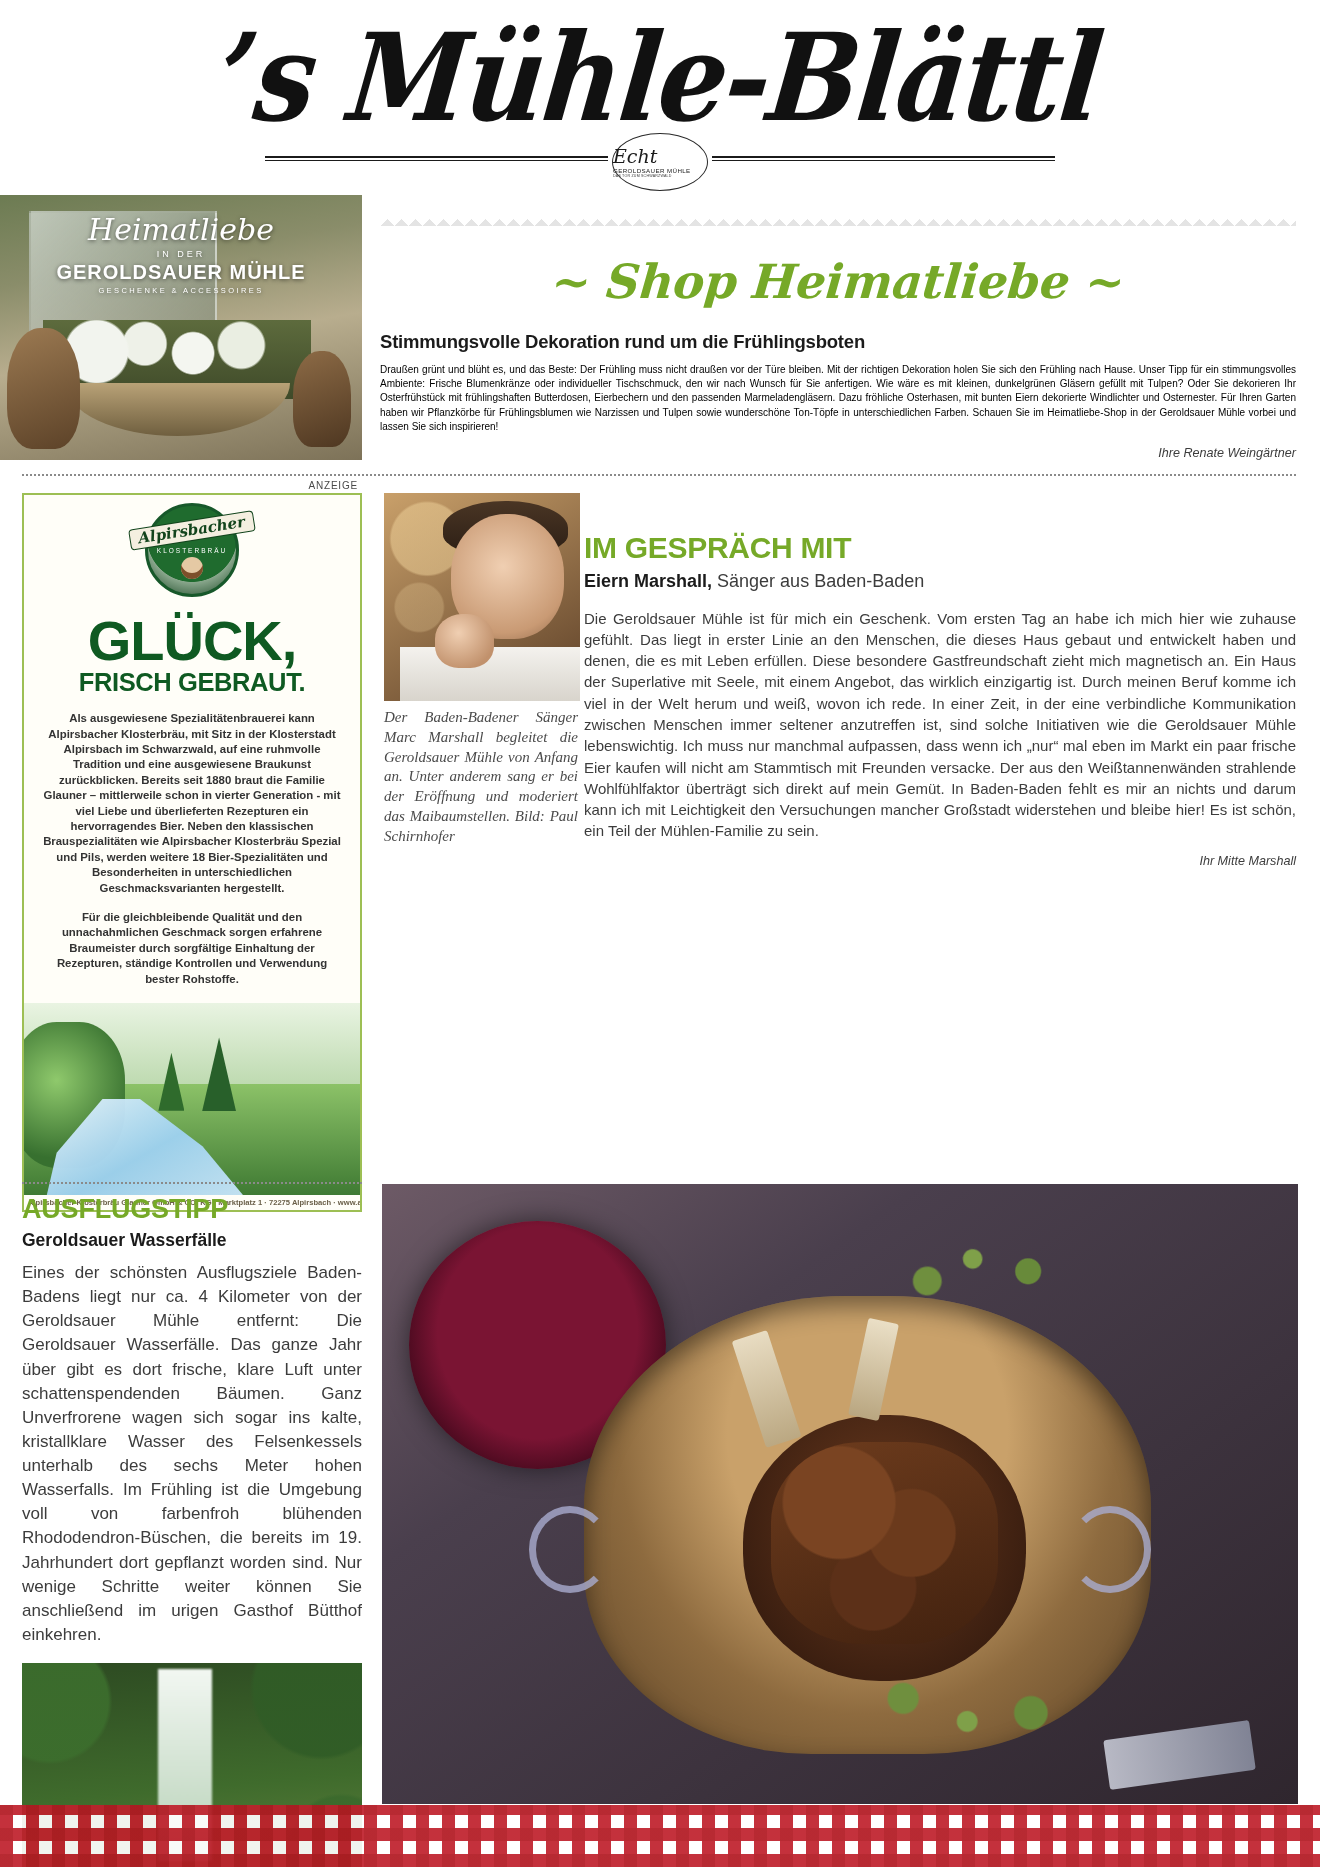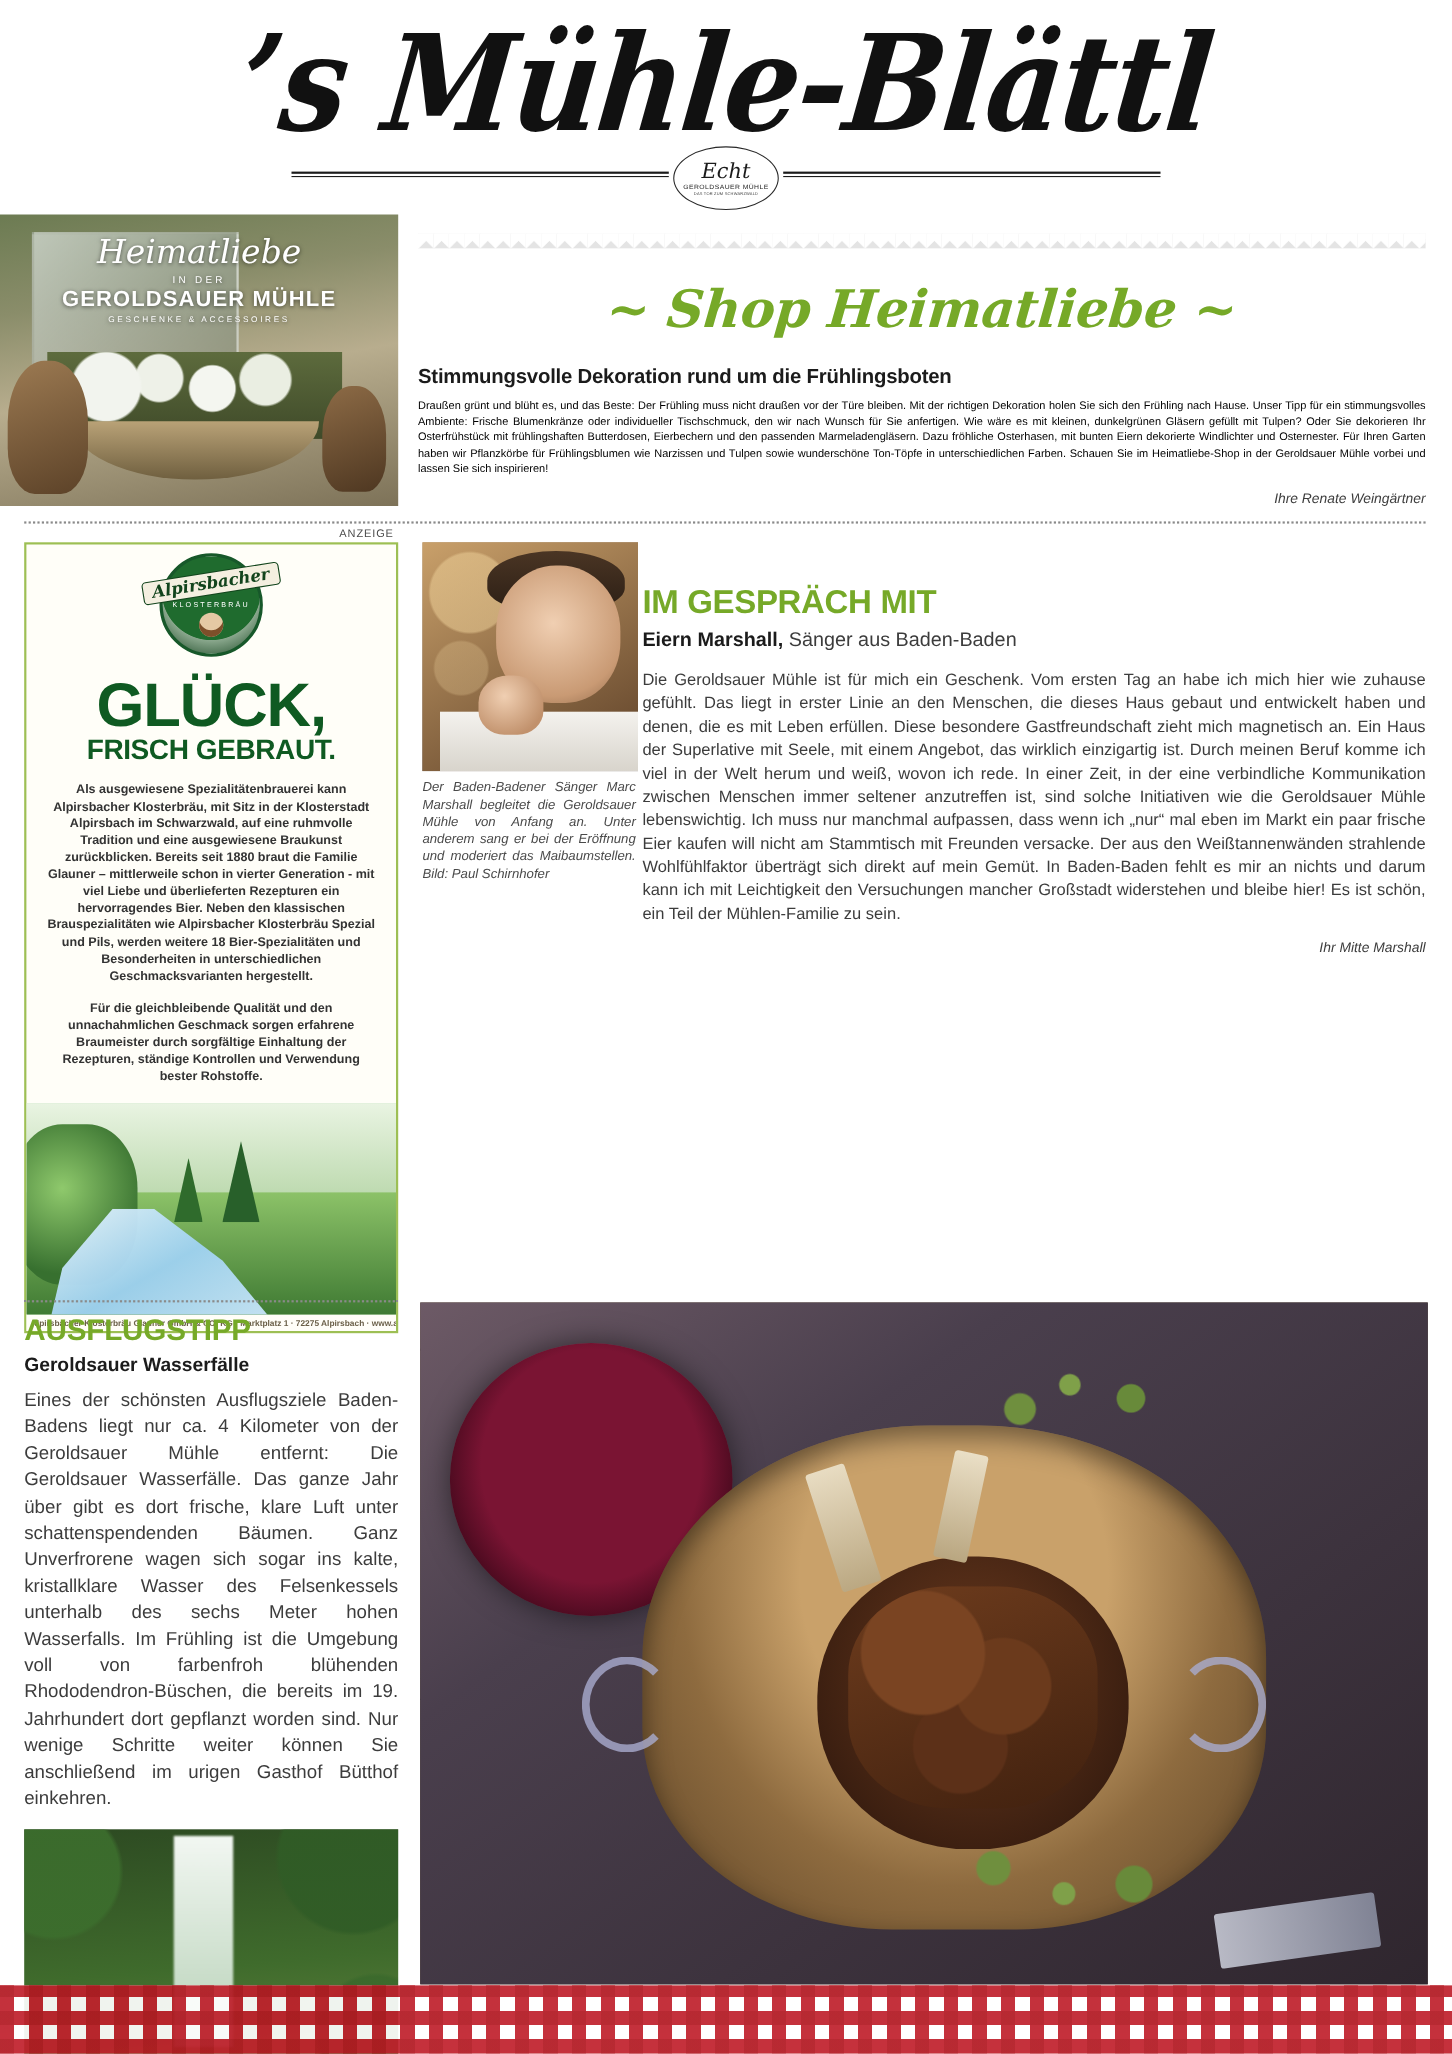"Echt" .seal-ring { align-items: center -> flex-start }
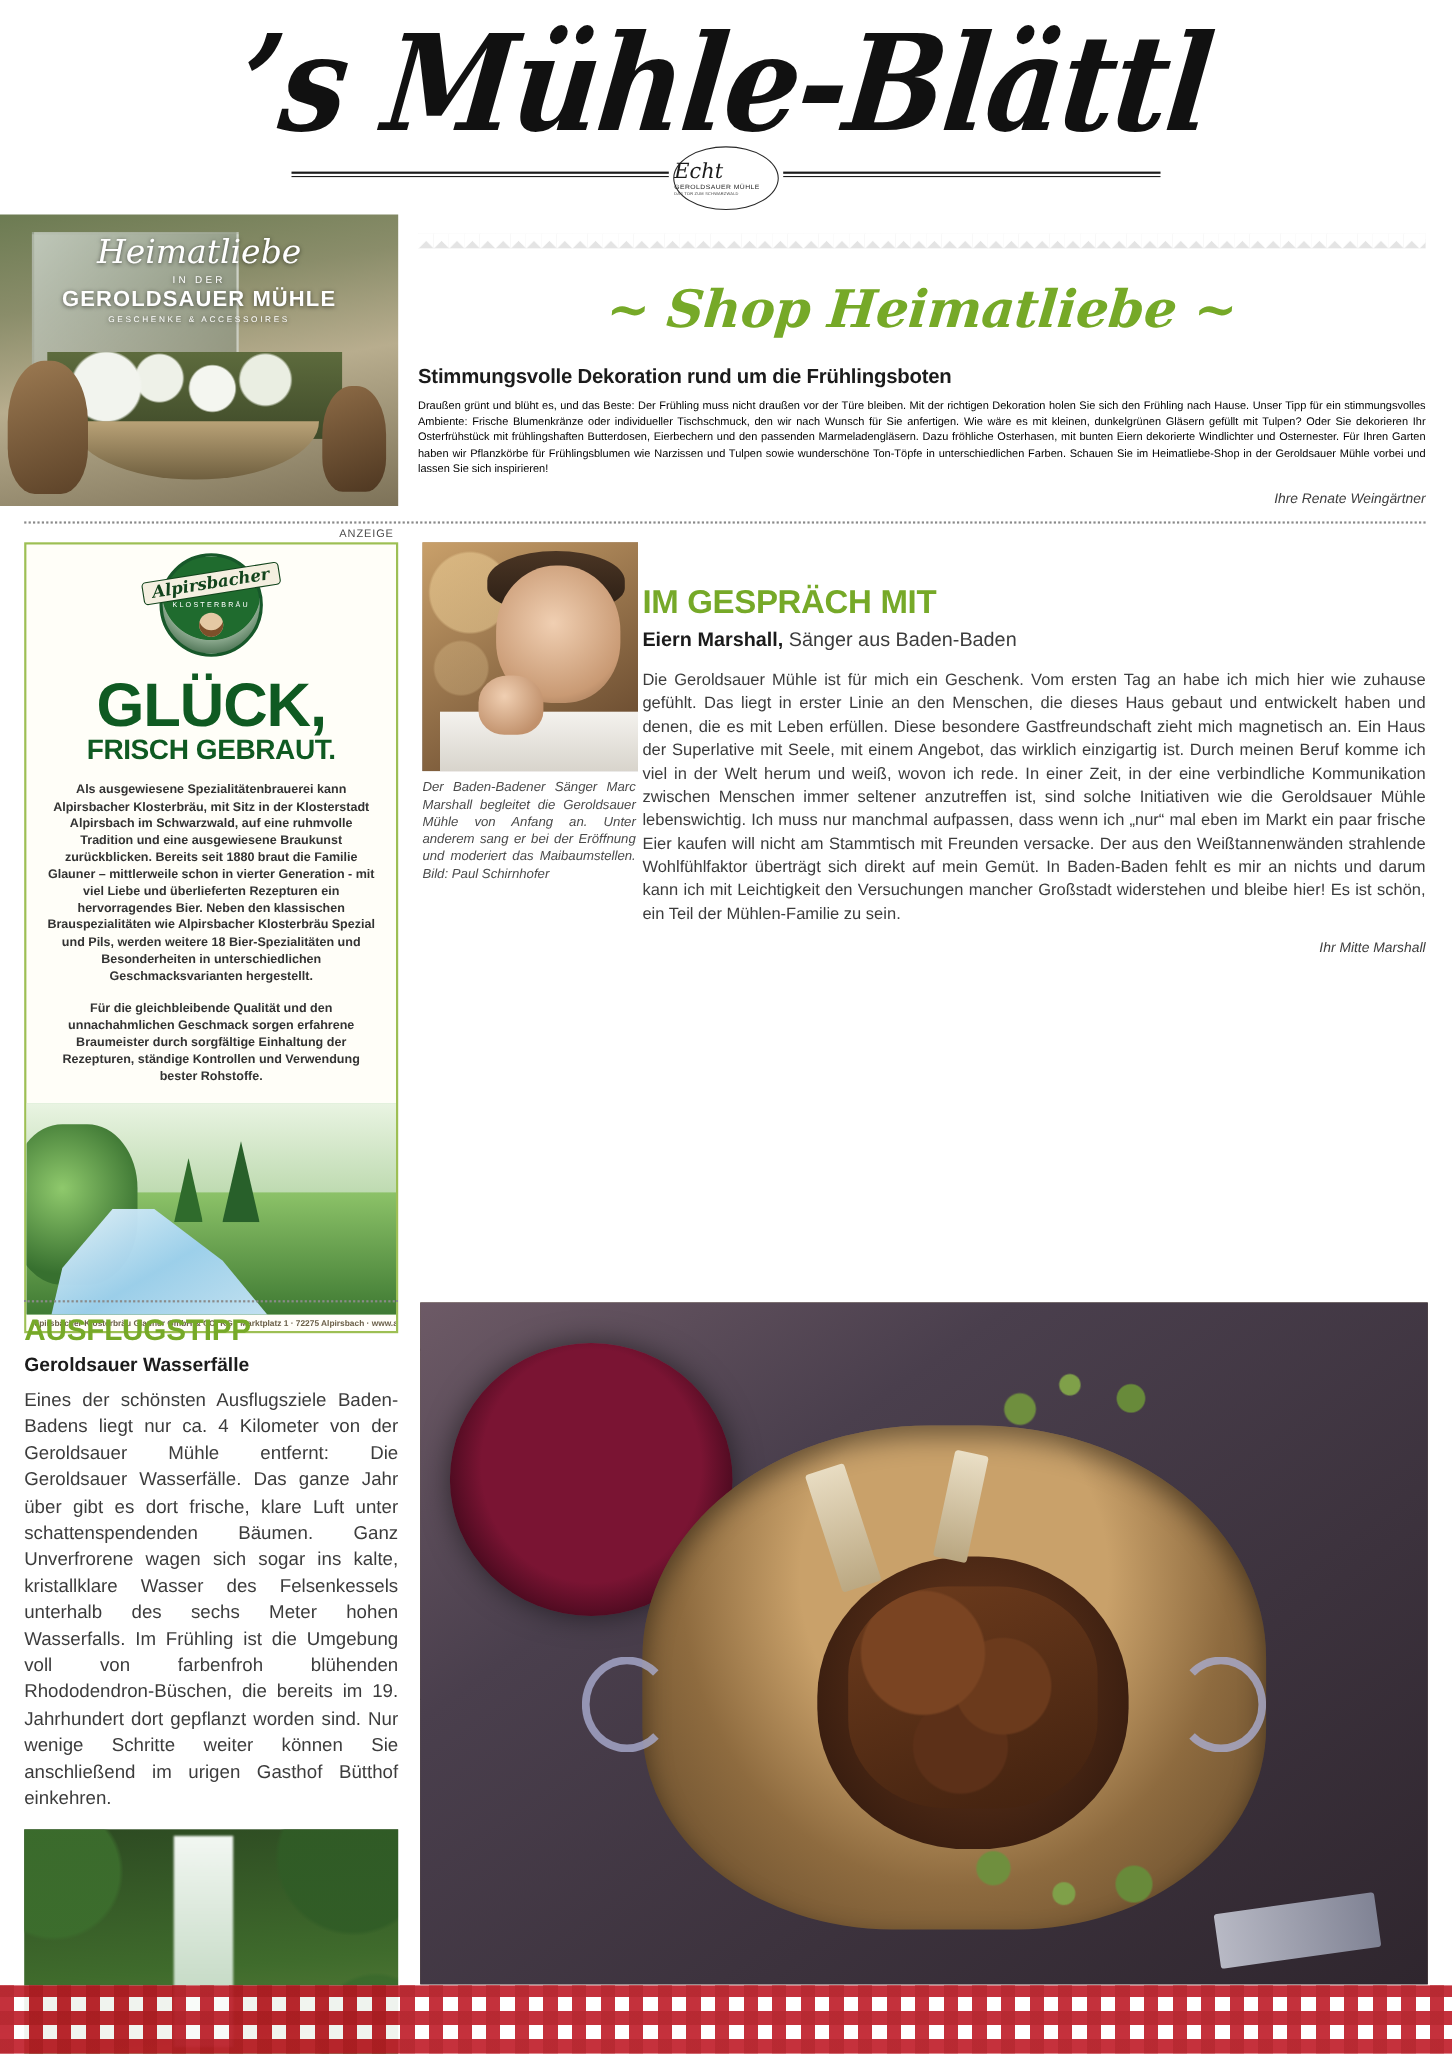"Der Baden-Badener Sänger Marc Marshall" .iv-caption { font-family: none -> Liberation Serif, serif; font-size: 12px -> 15px }
